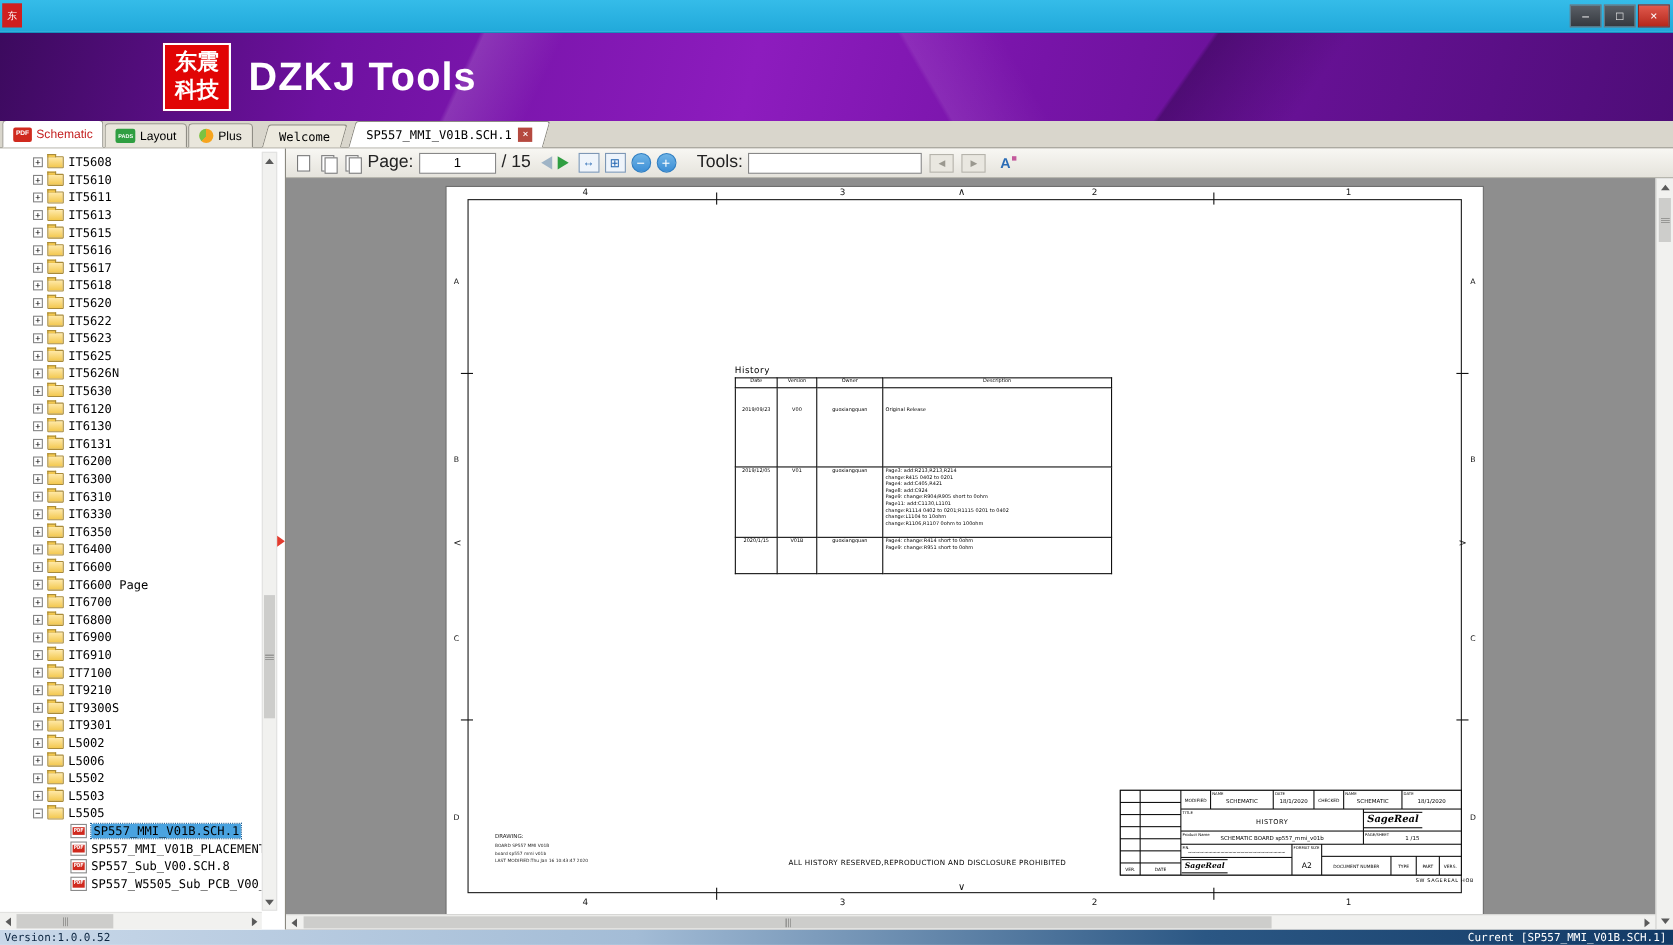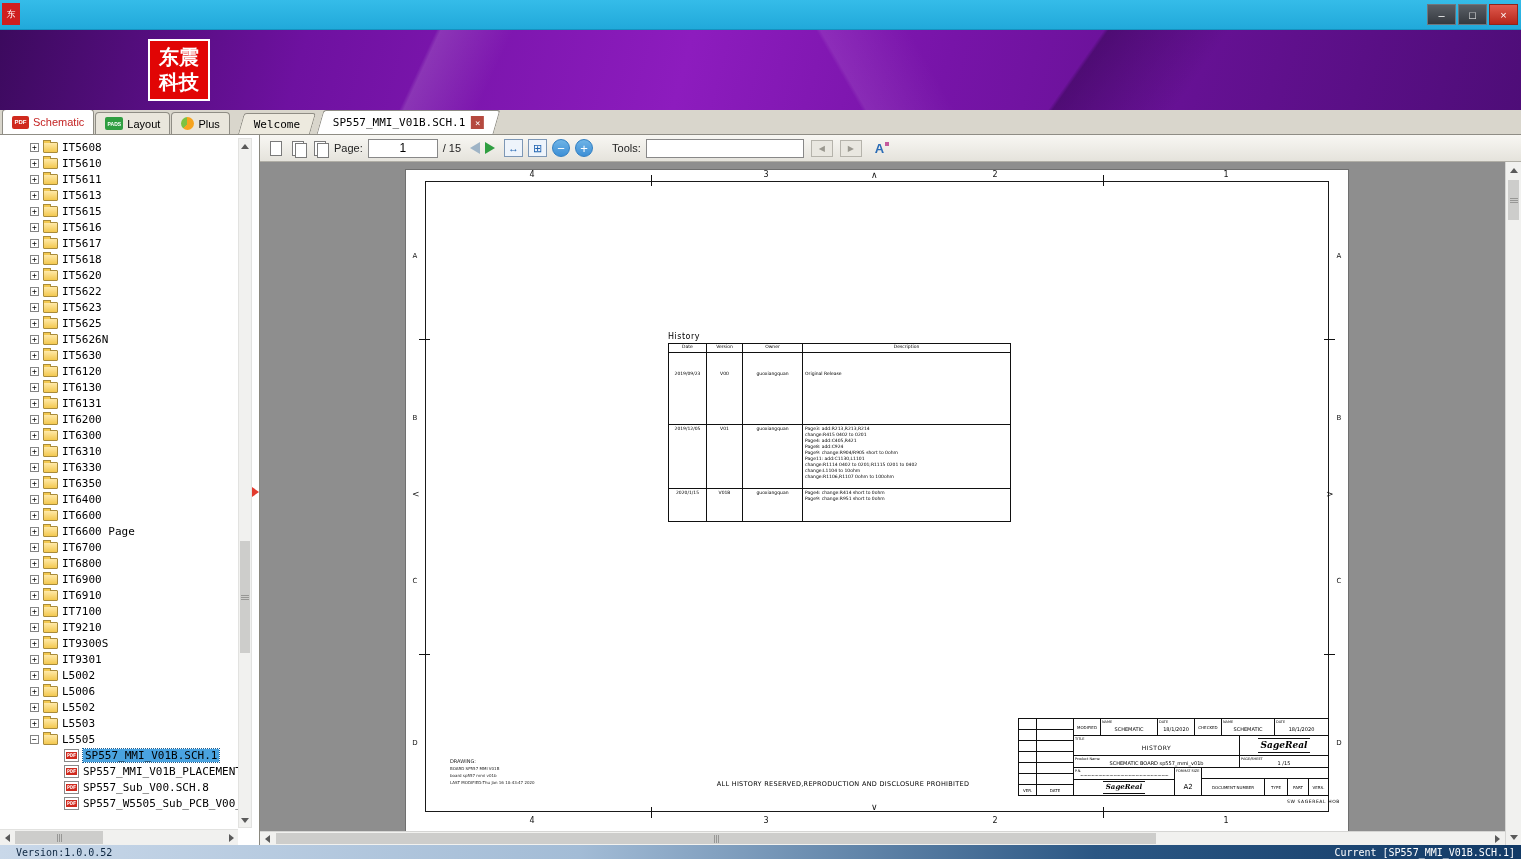"DZKJ Tools" div.app-name { html: none -> <div>DZKJ Tools</div> }
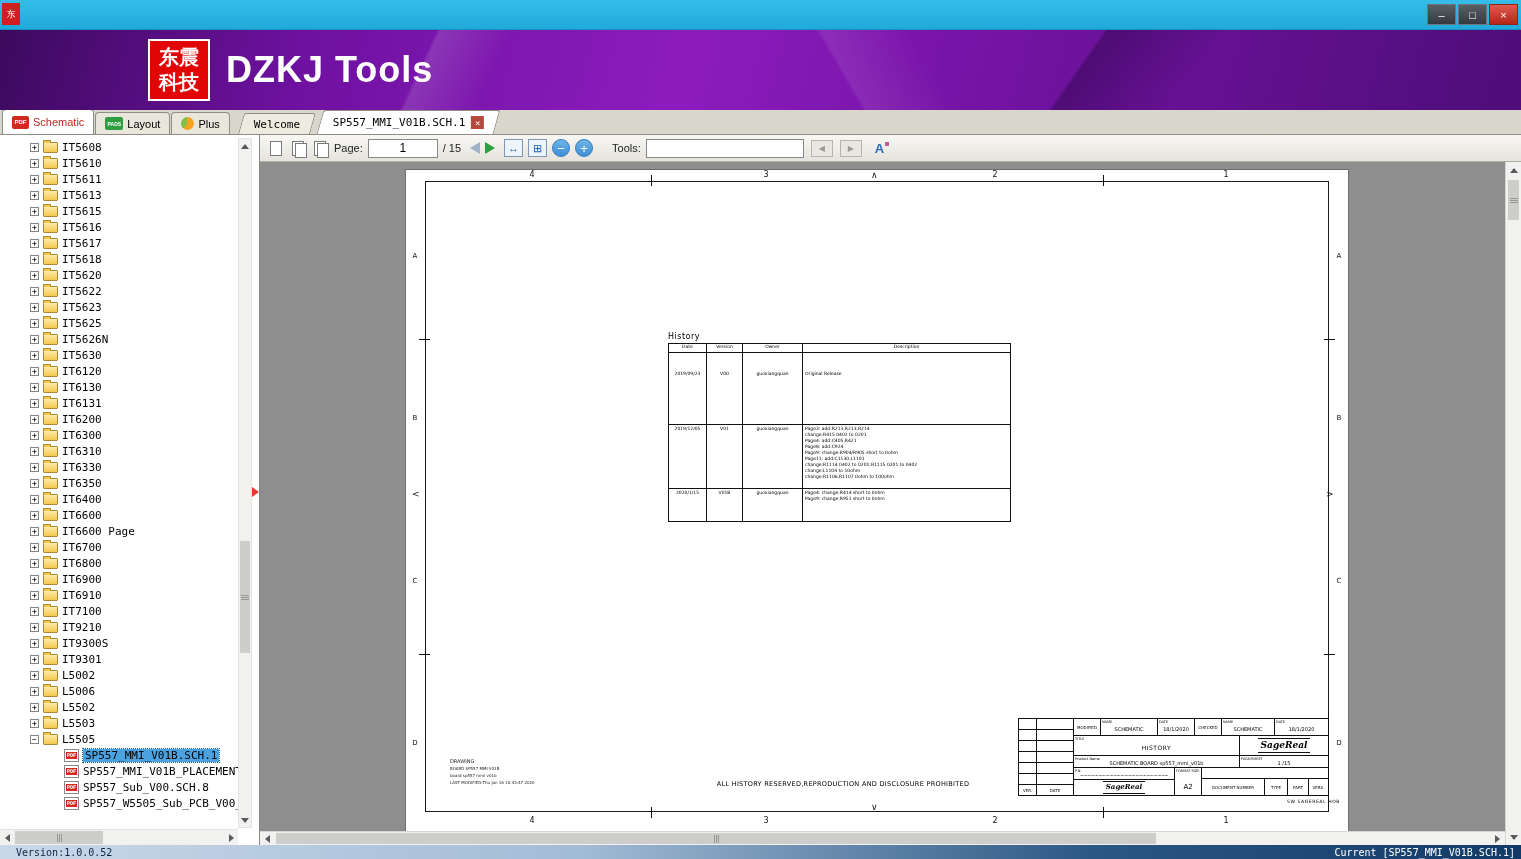"Page:" .tb-label { font-size: 11px -> 16px }
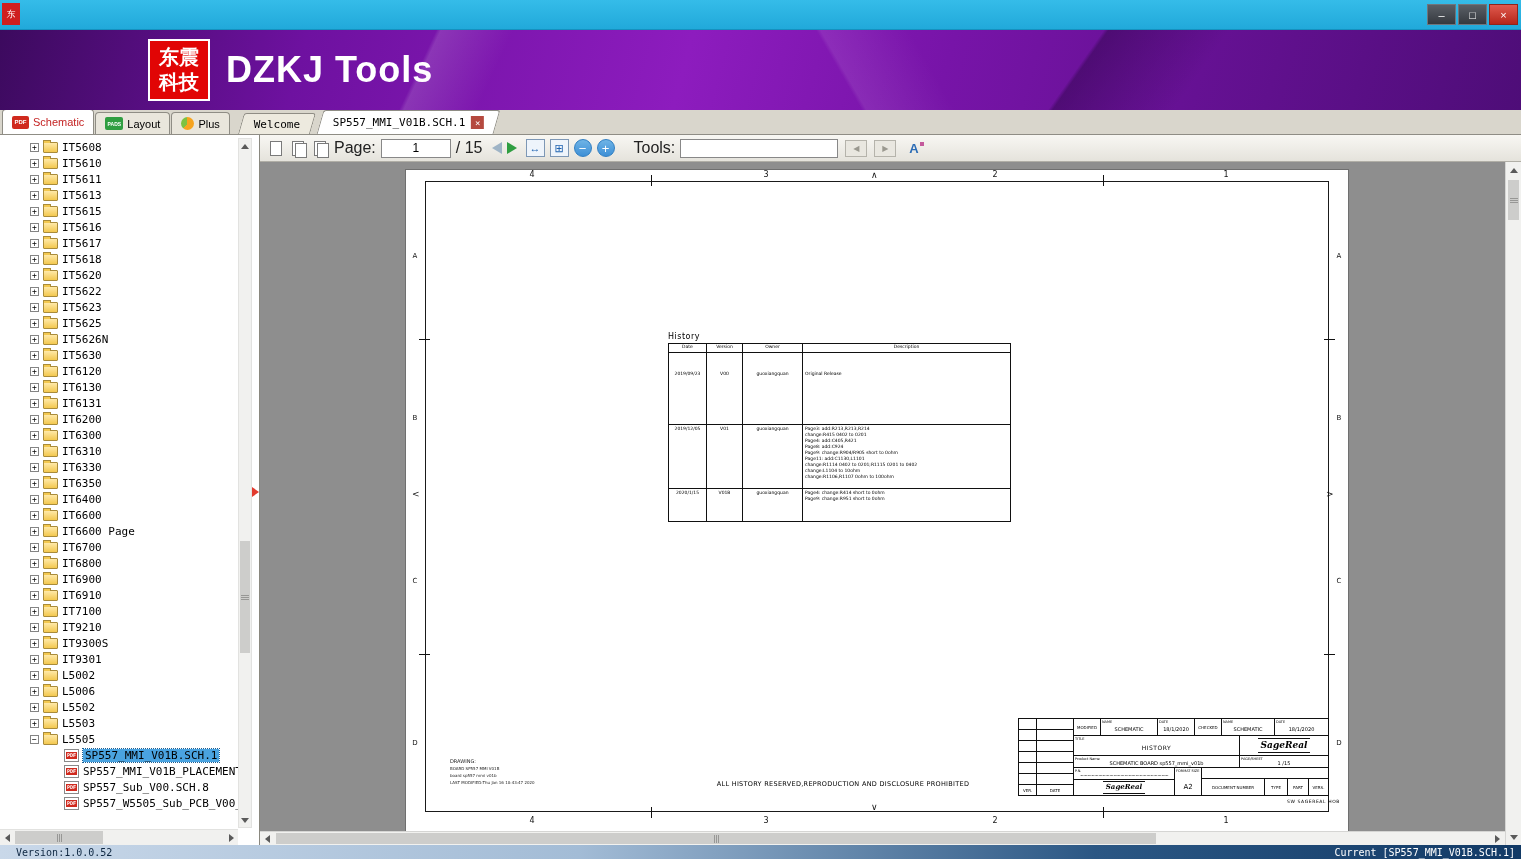"SageReal" .logo-cell { justify-content: center -> none }
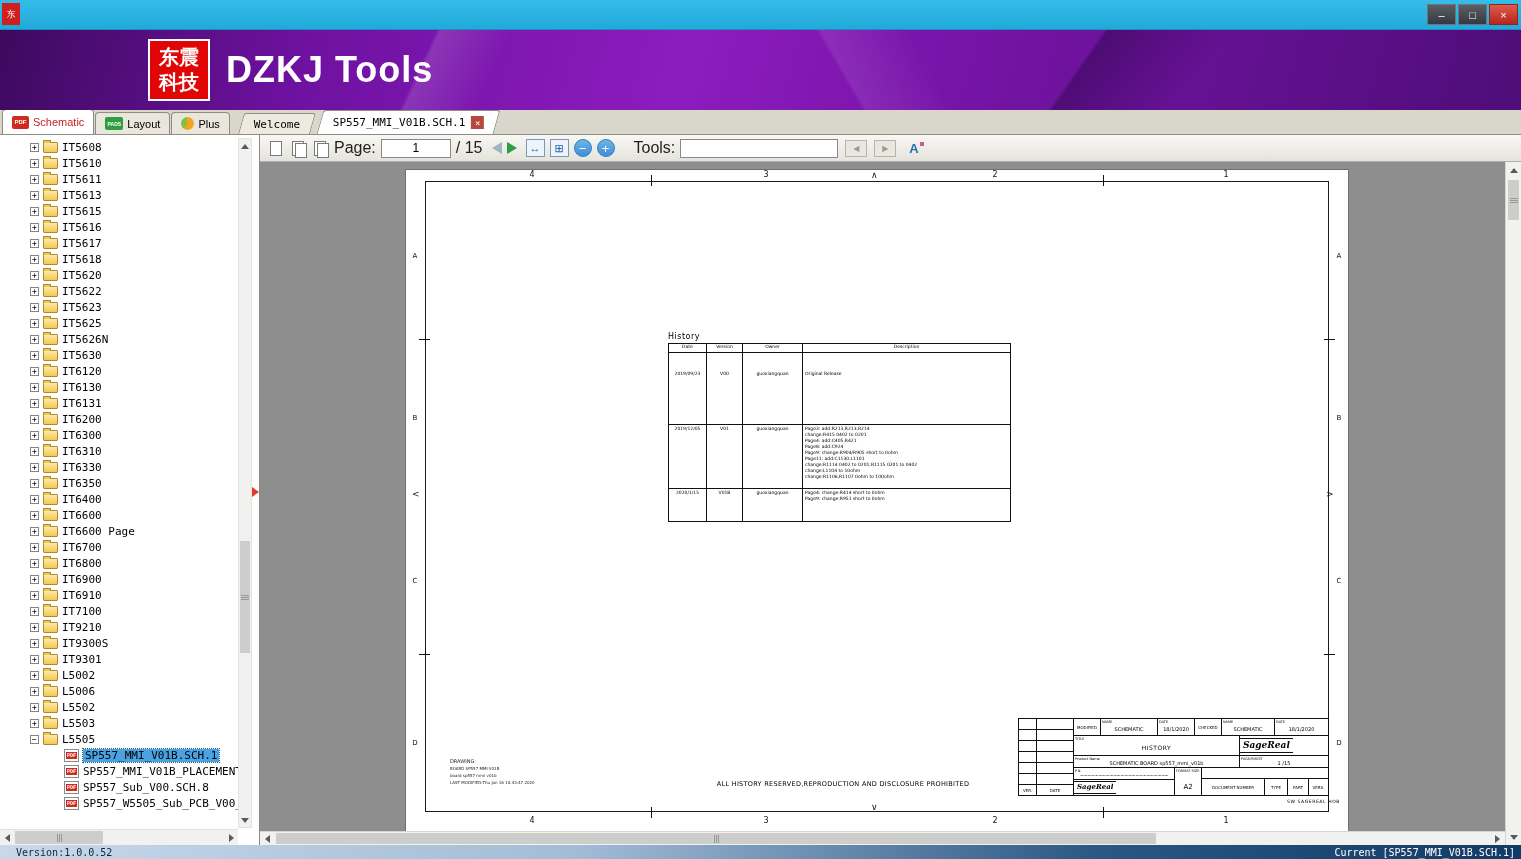"Version:1.0.0.52" .status-left { padding-left: 16px -> 4px }
